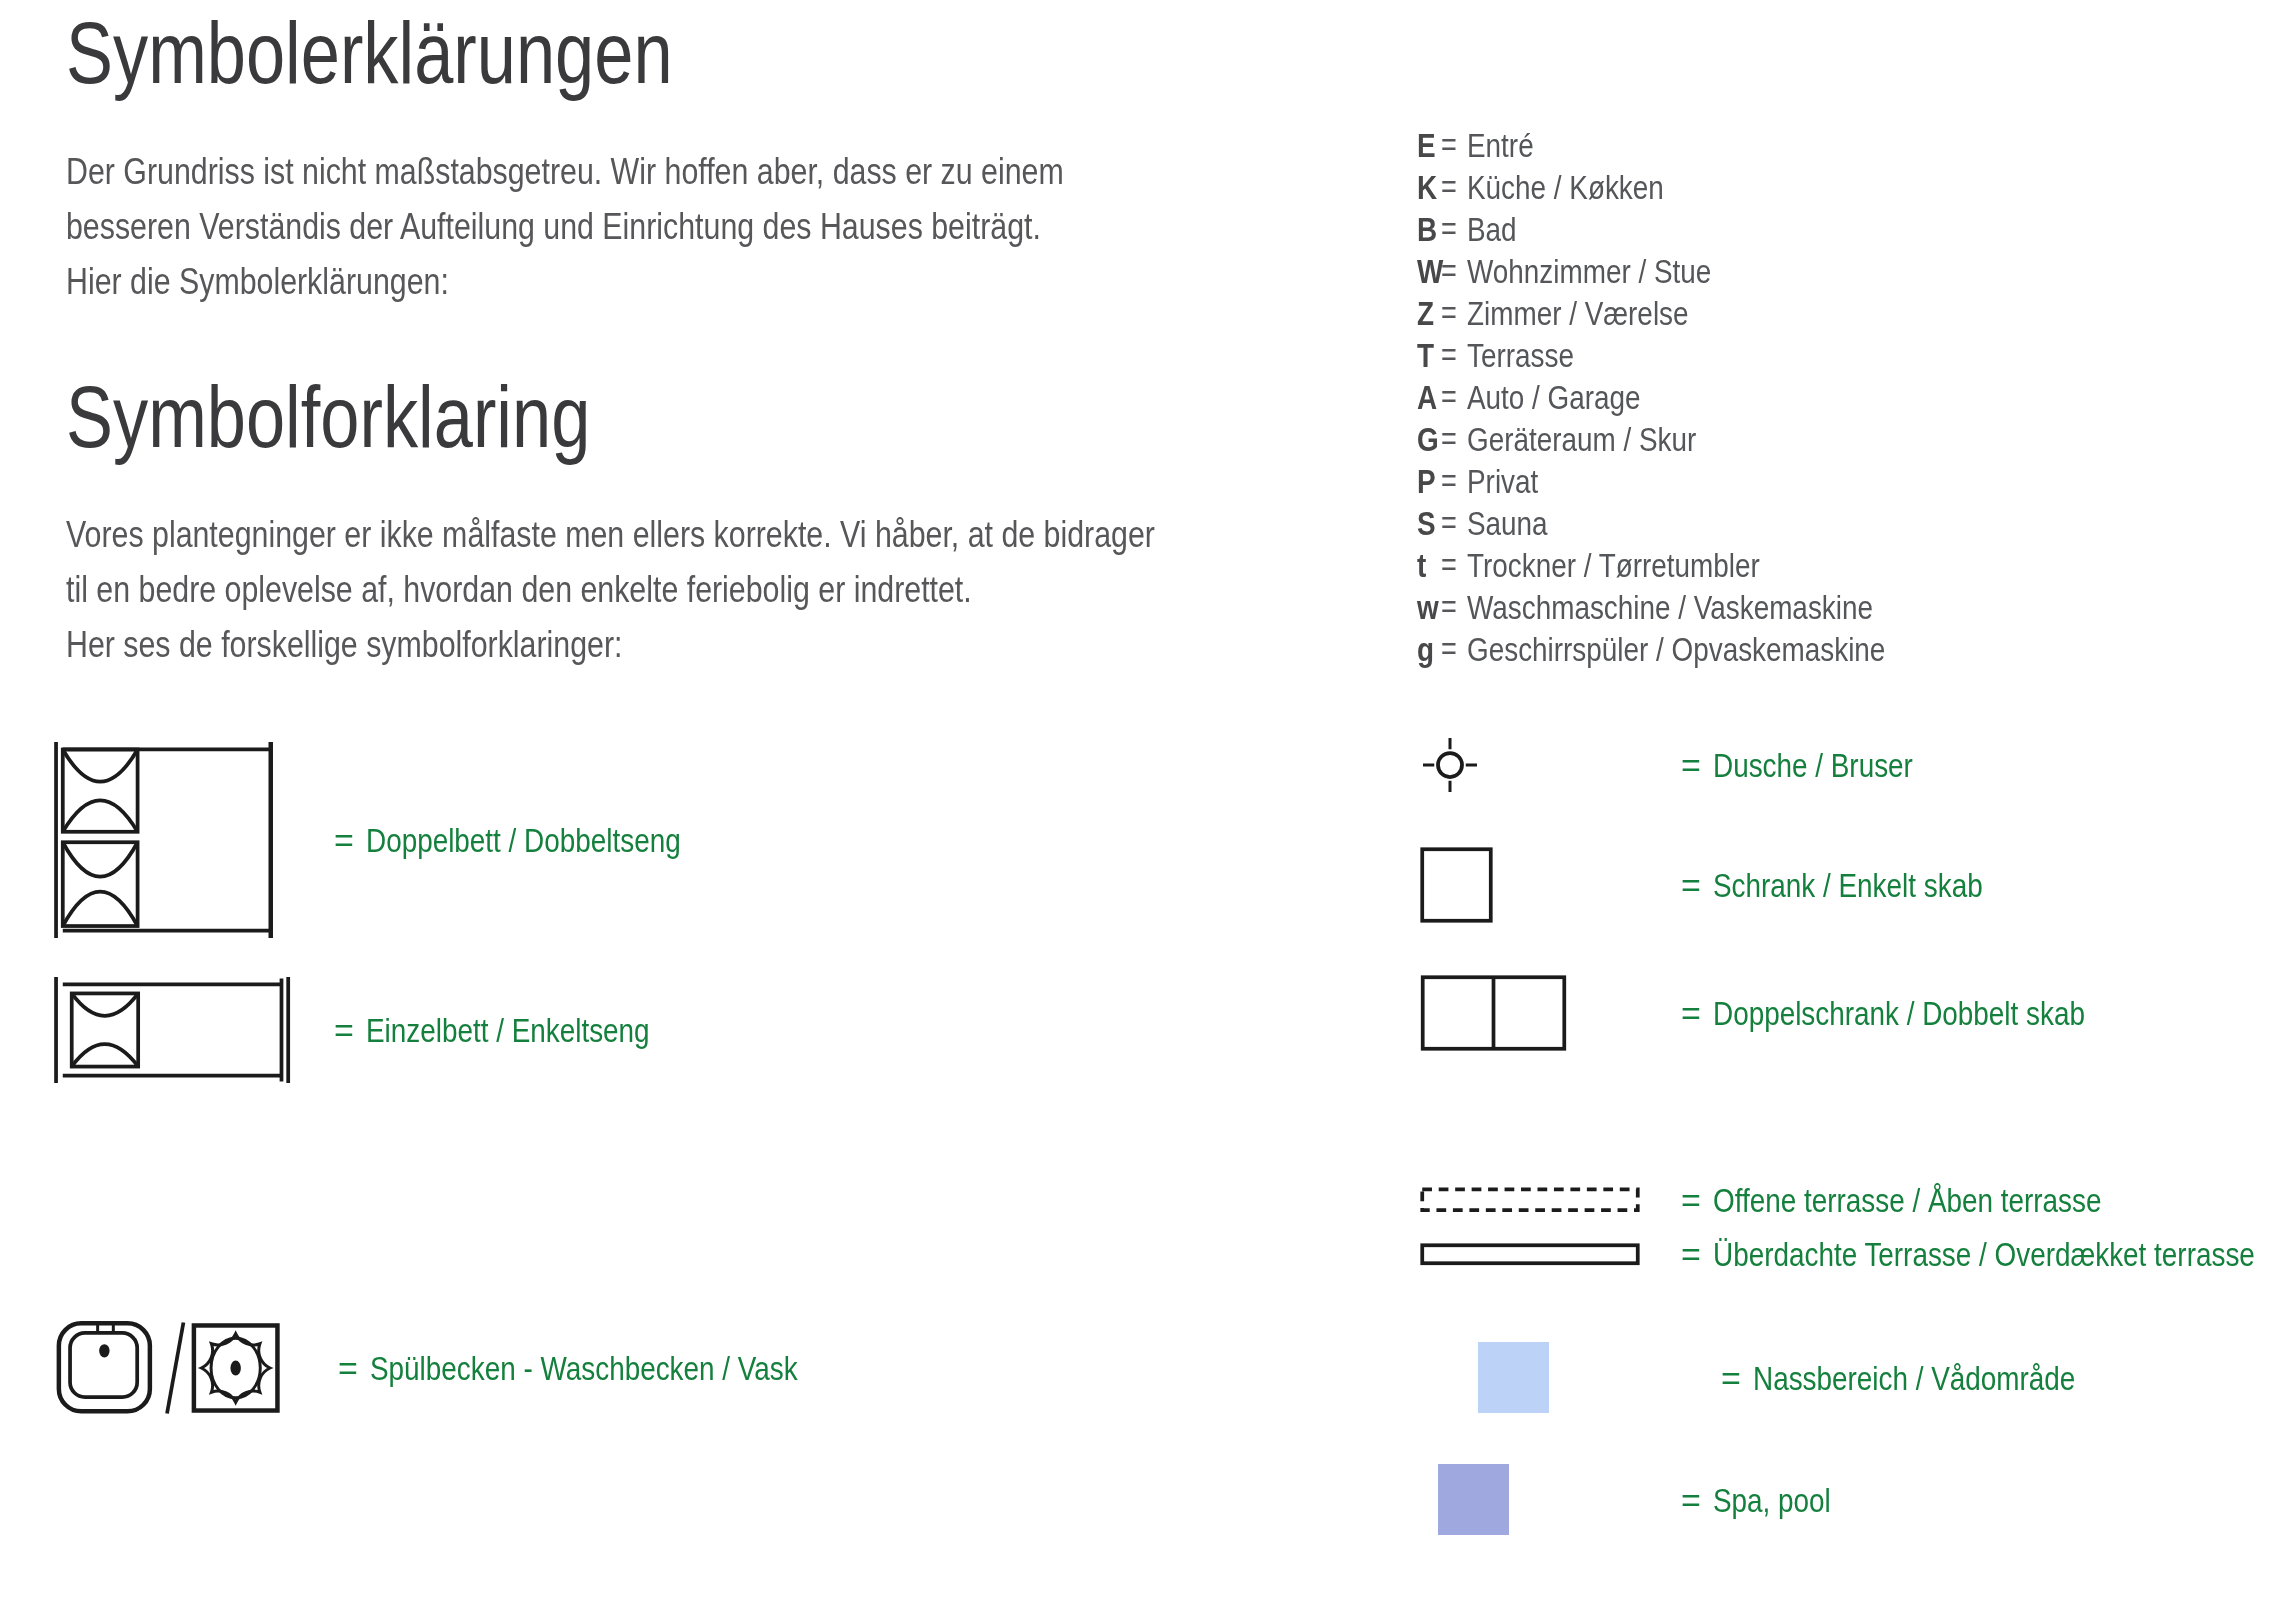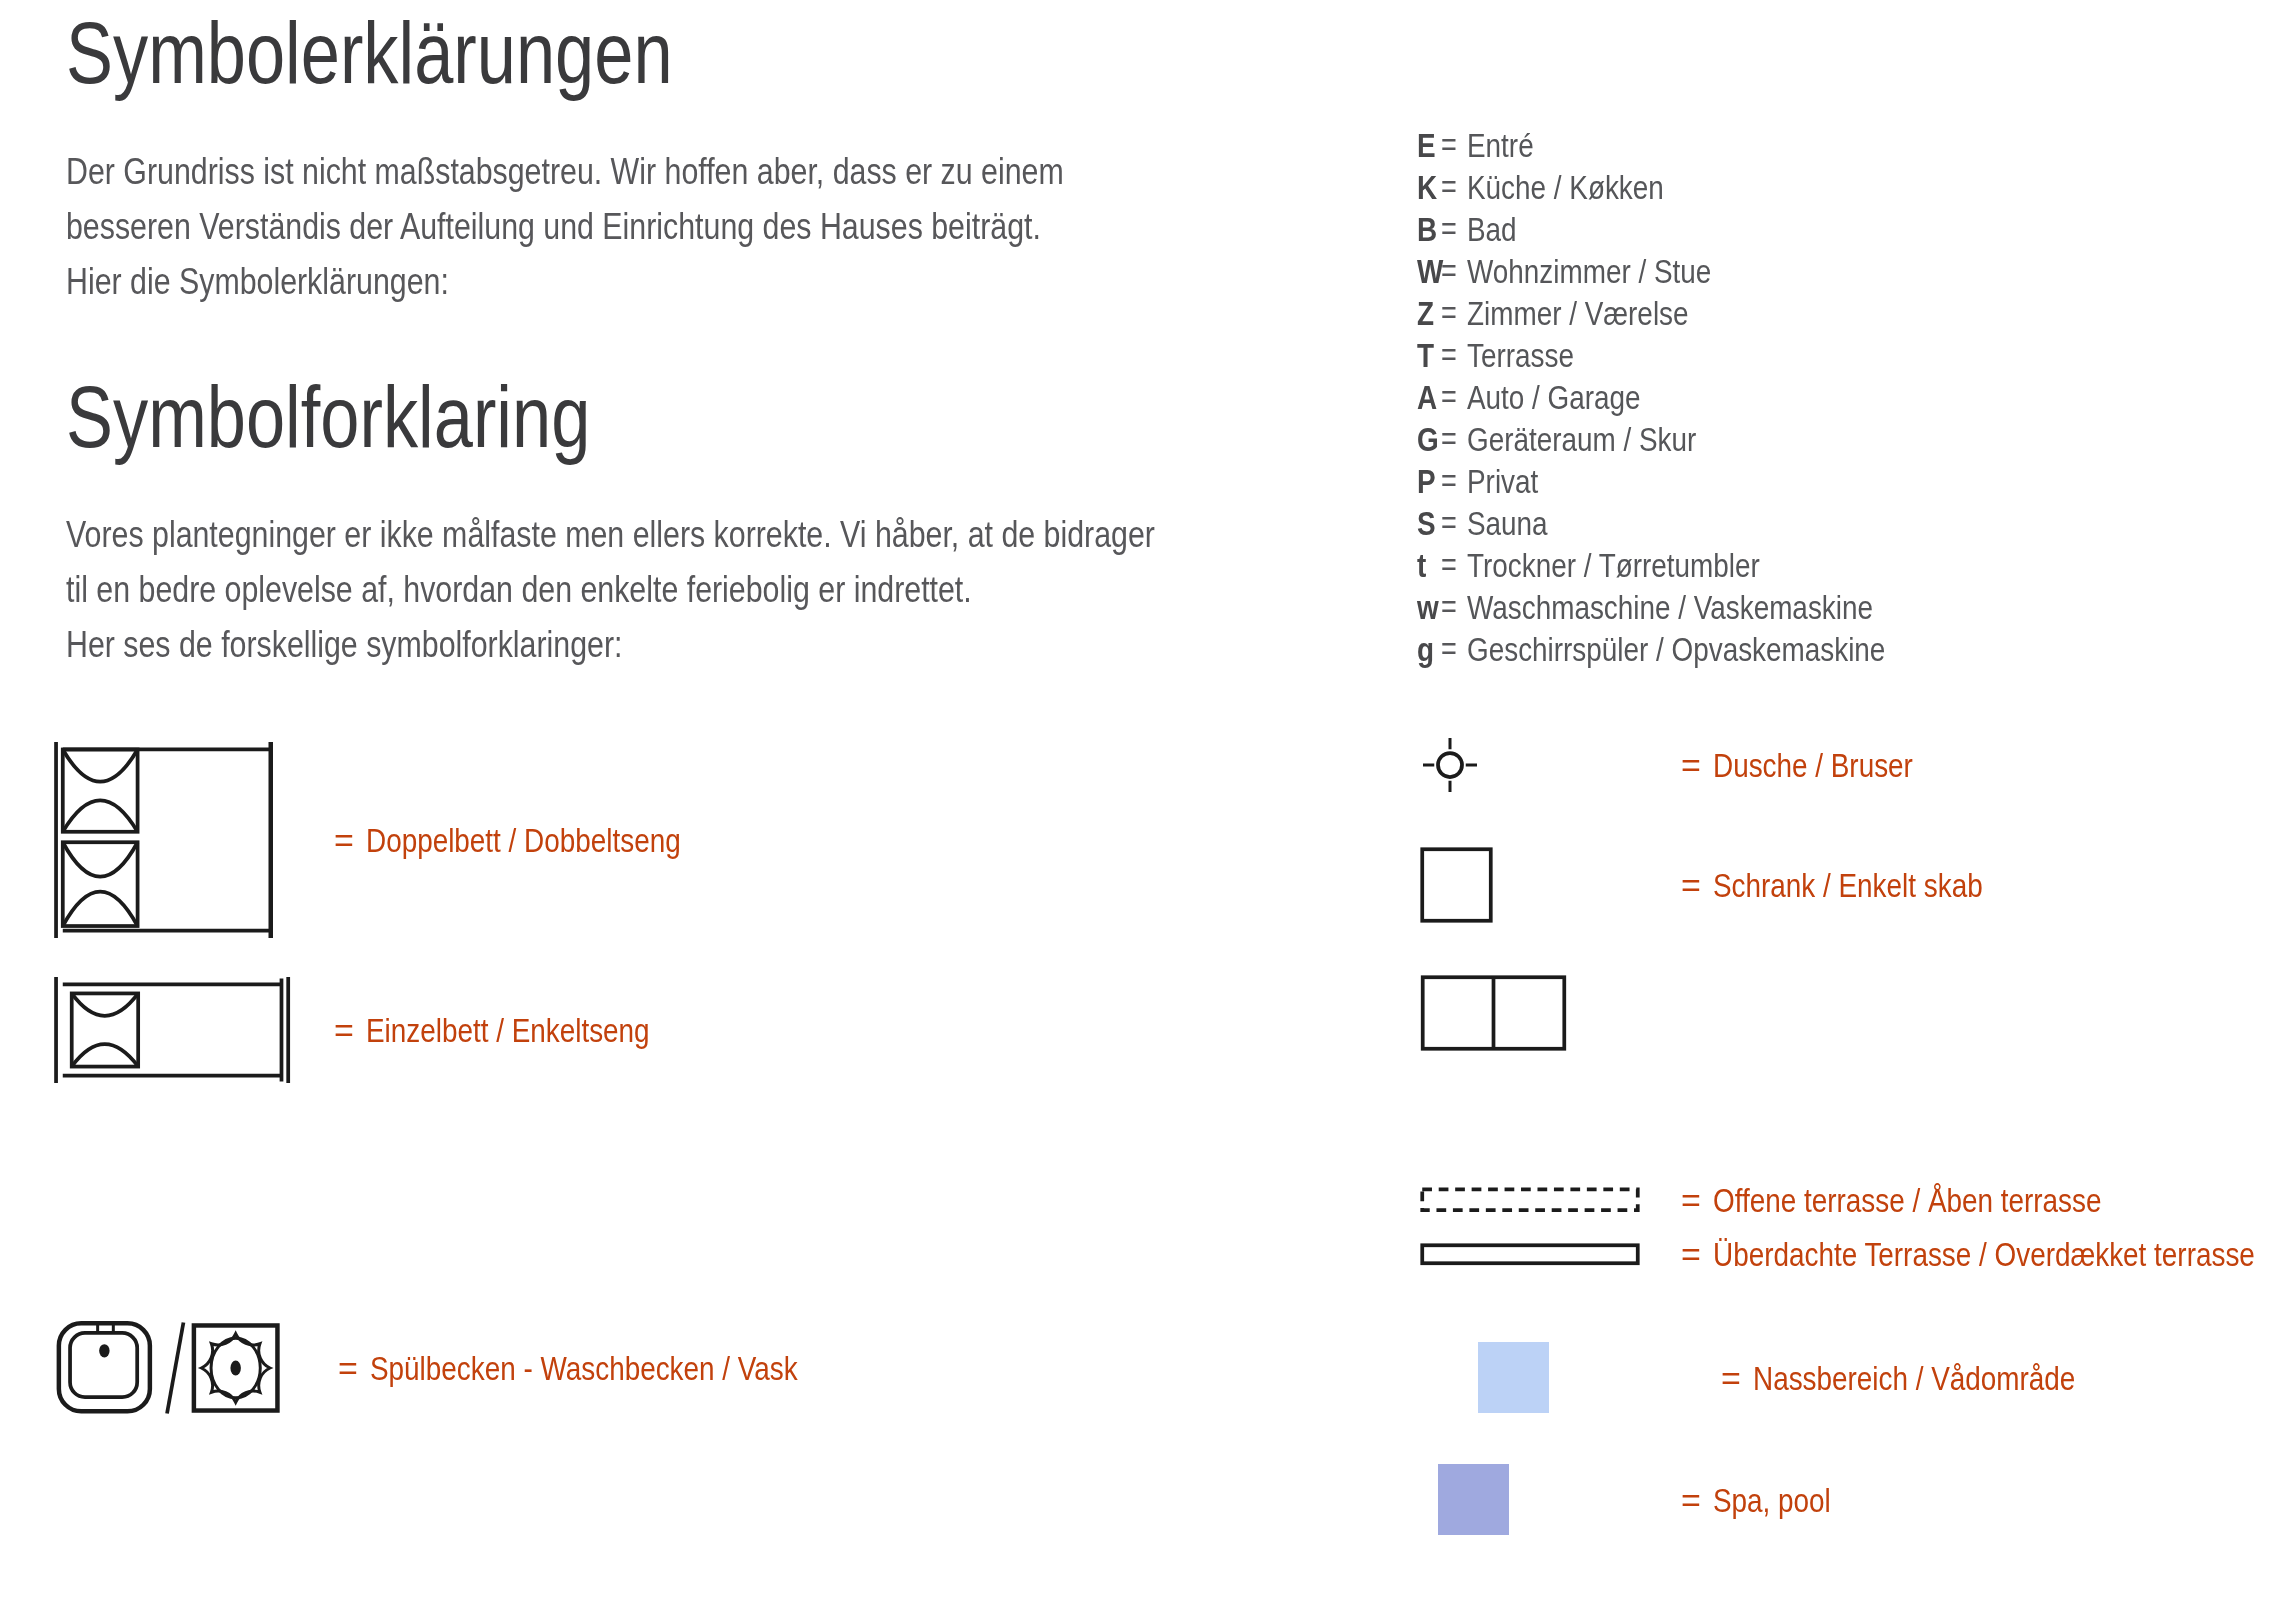"= Dusche / Bruser" .lab { color: #c2410c -> #15803d }
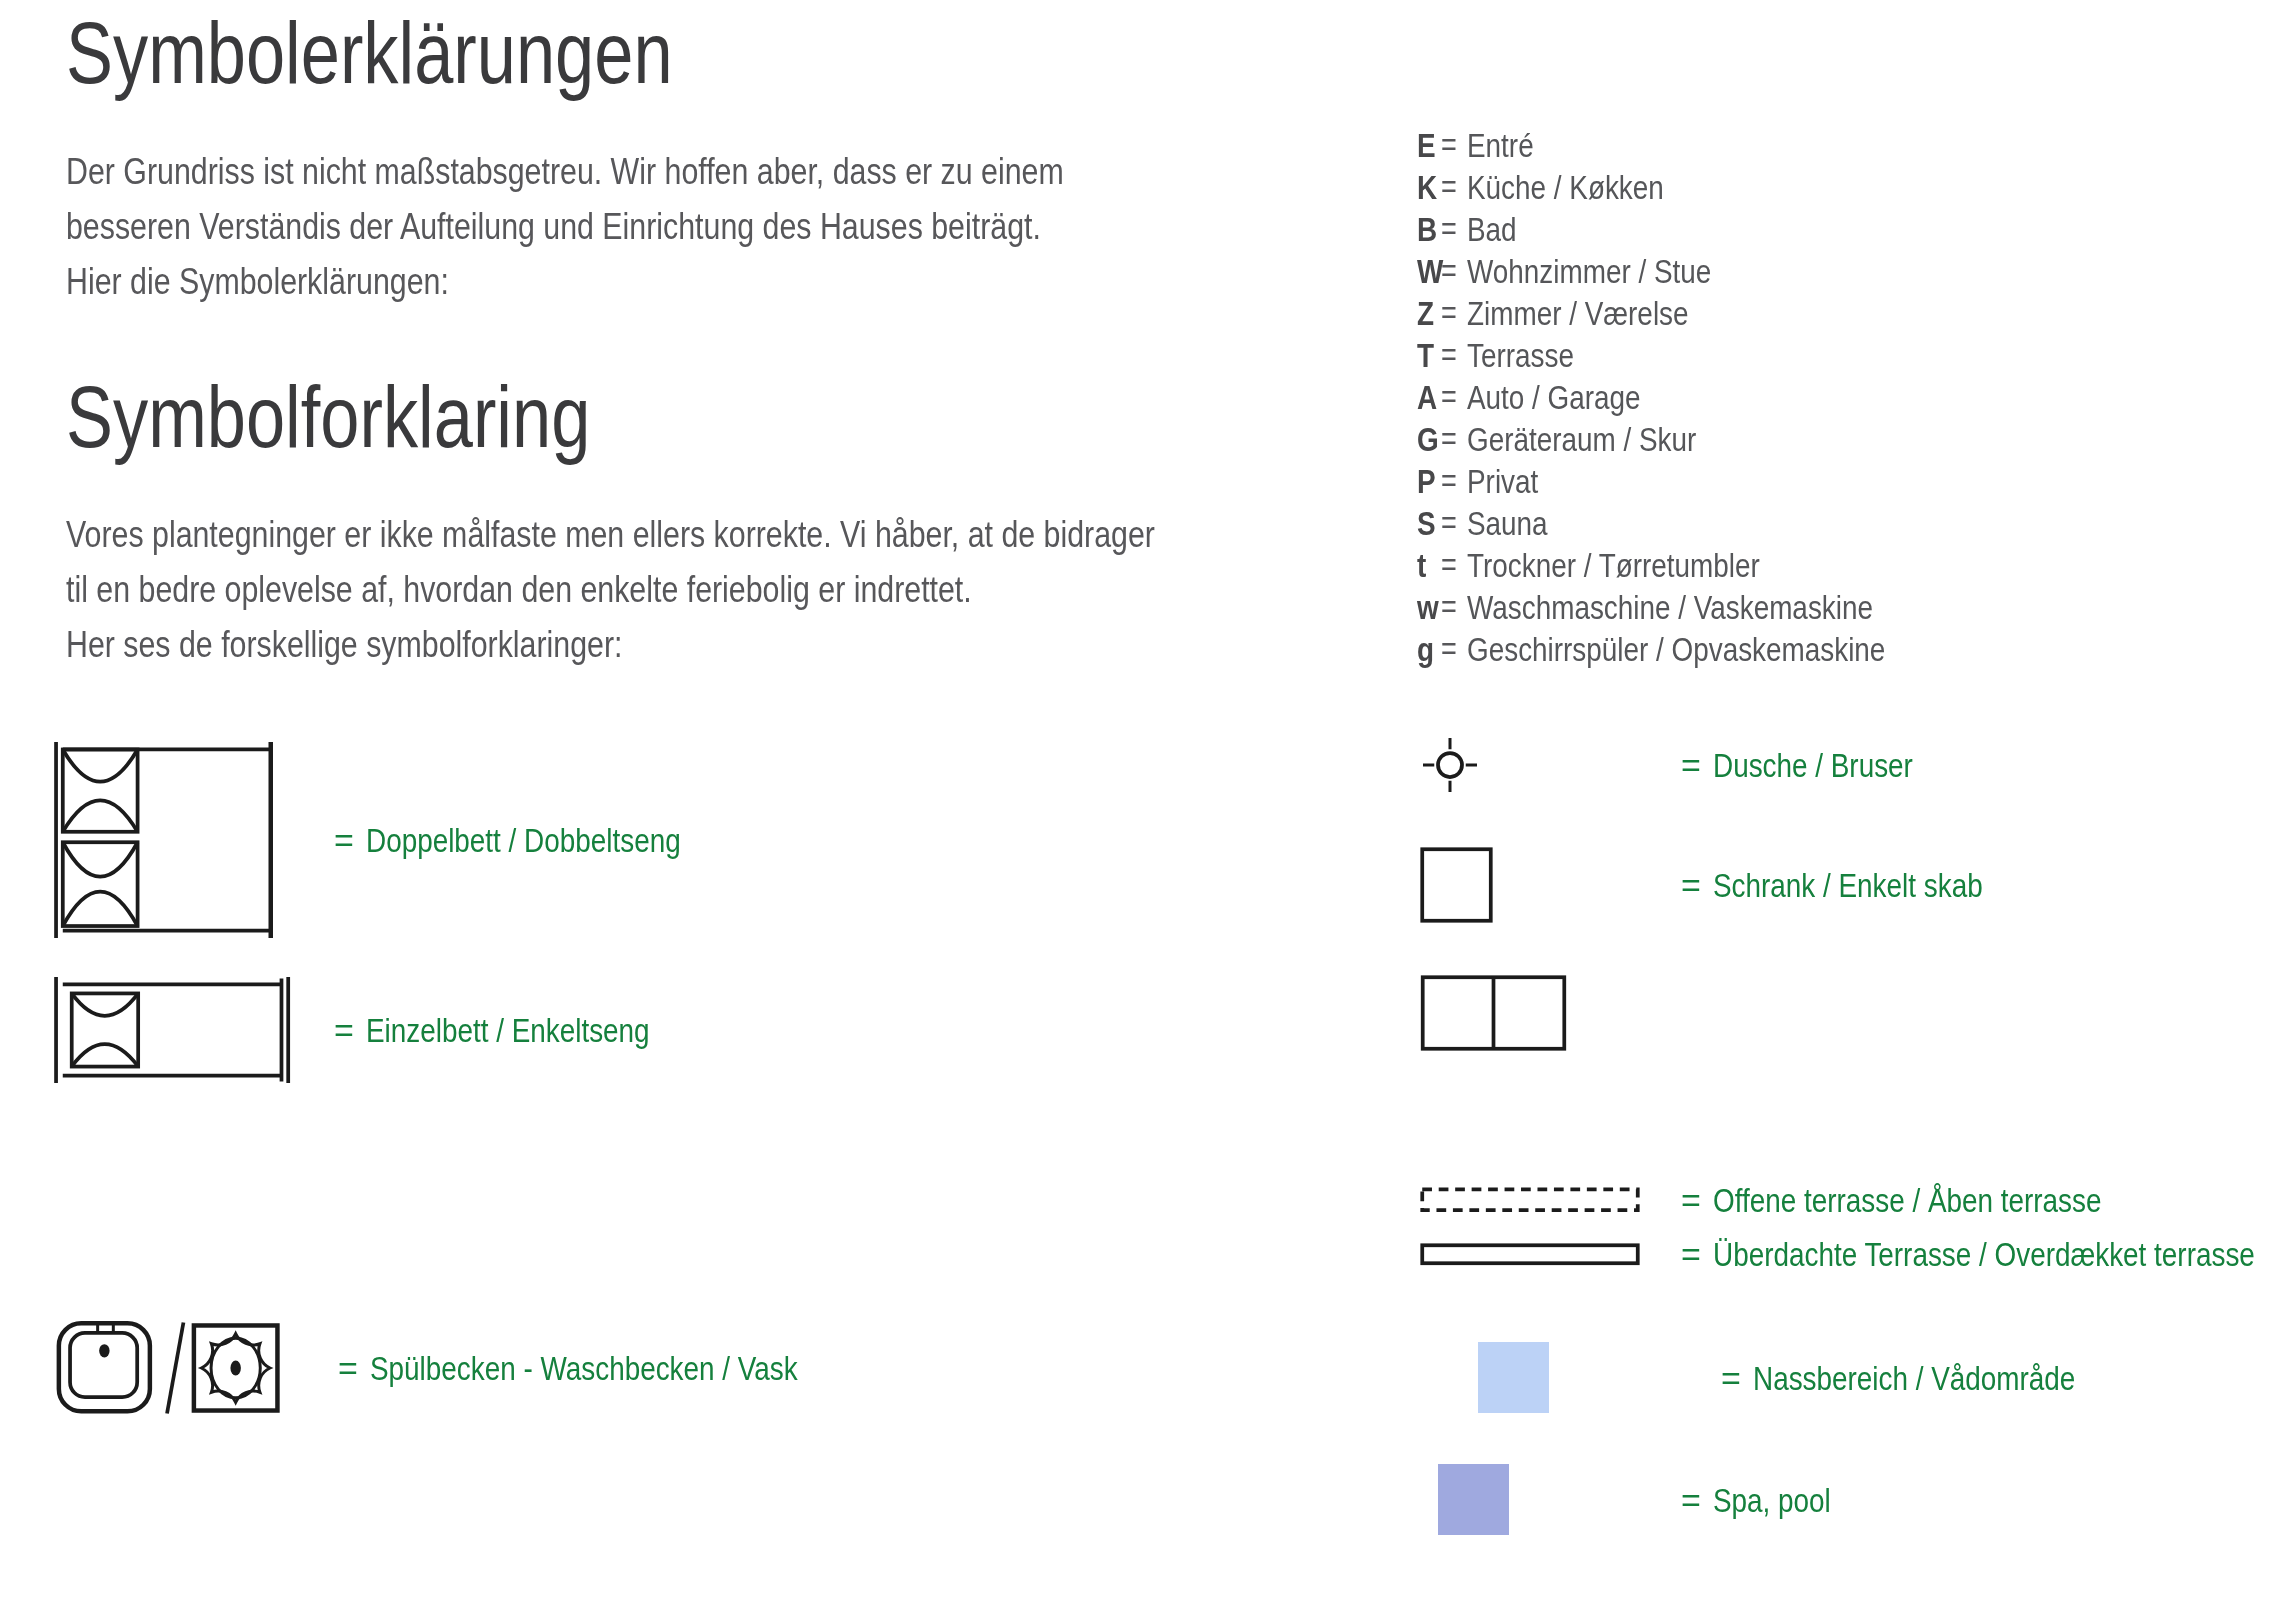"= Doppelschrank / Dobbelt skab" span.lab { html: none -> <span><span>=</span><span>Doppelschrank / Dobbelt skab</span></span> }
